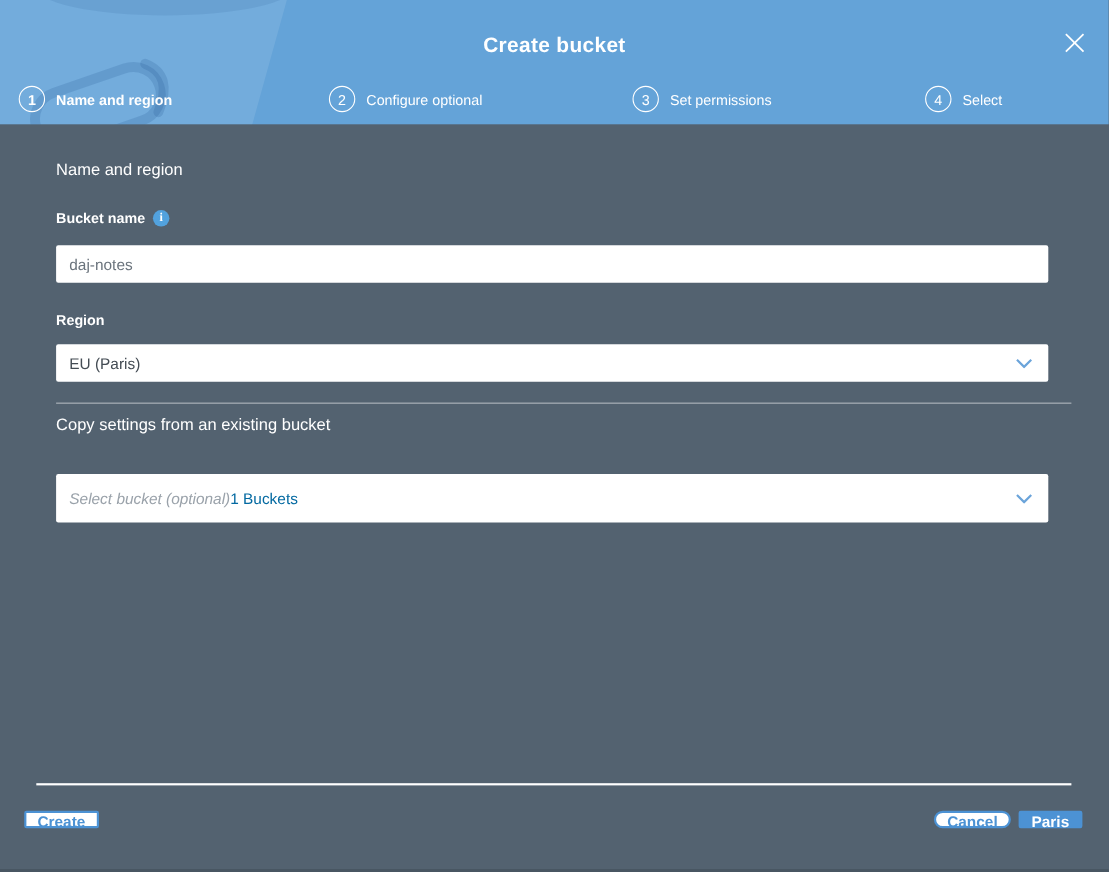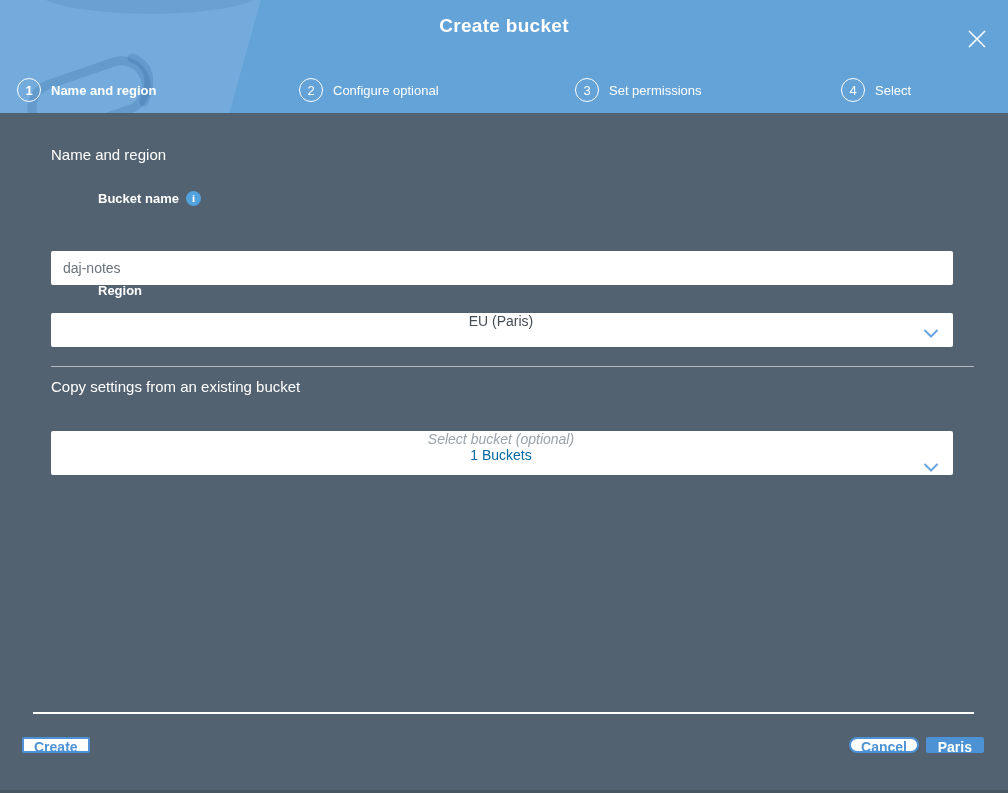"Create bucket" .dialog-title { top: 15px -> 31px }
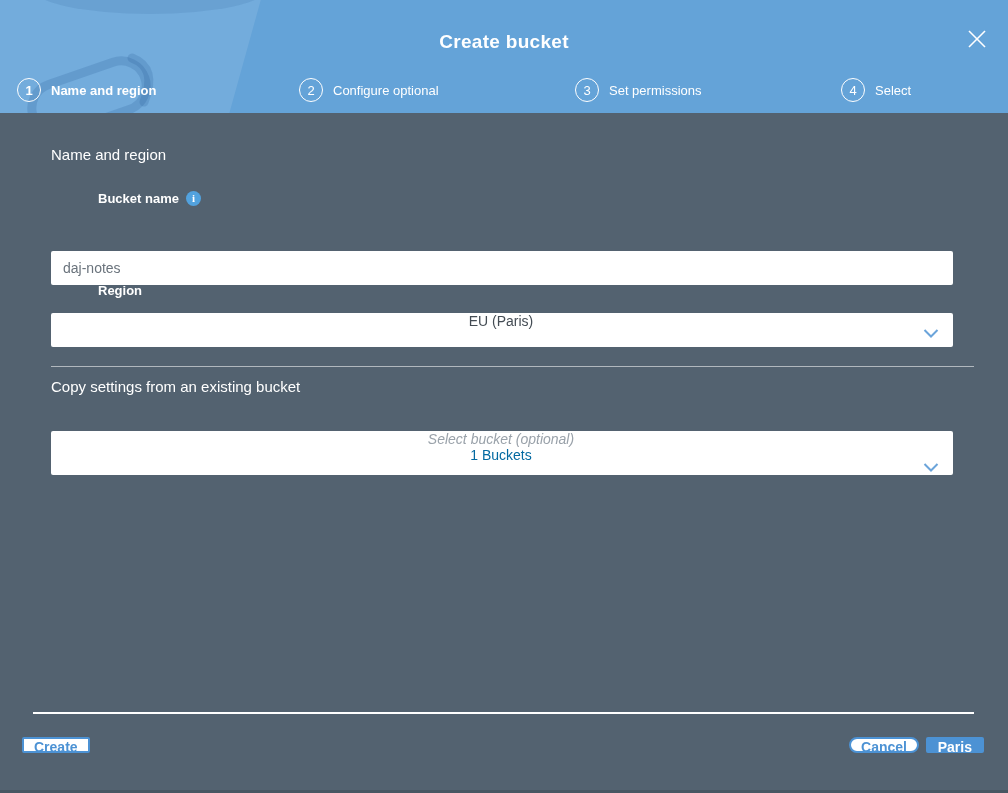"Bucket name" .field-label { margin-left: 47px -> none }
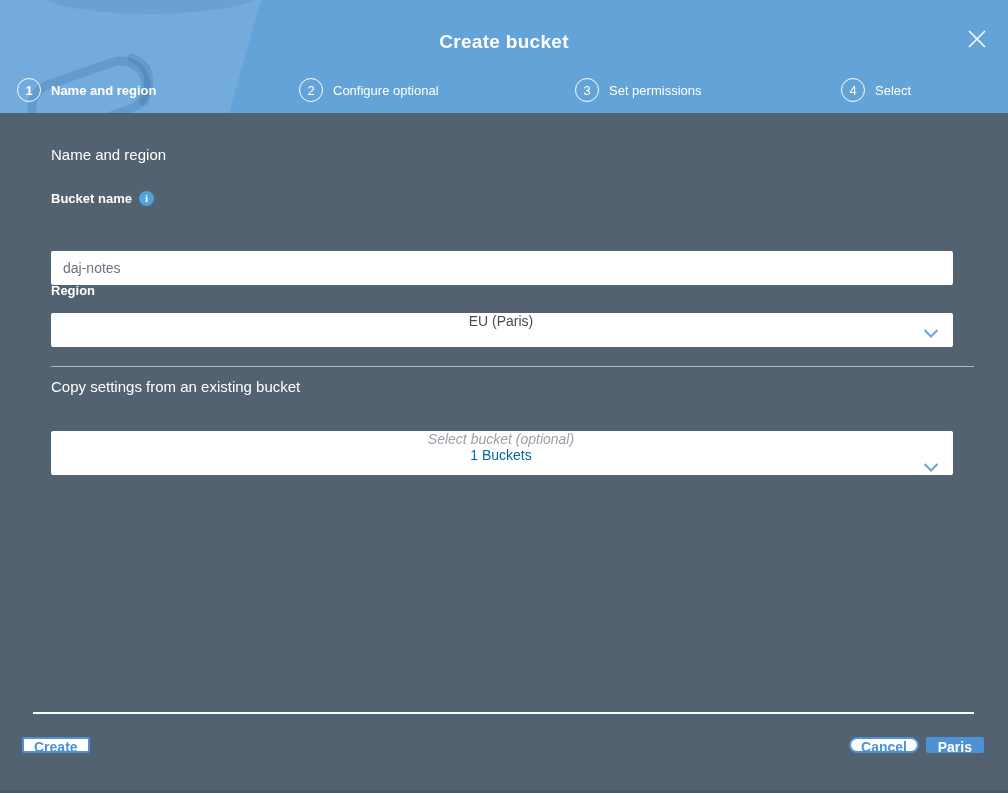"daj-notes" .text-input { margin-top: 28px -> none }
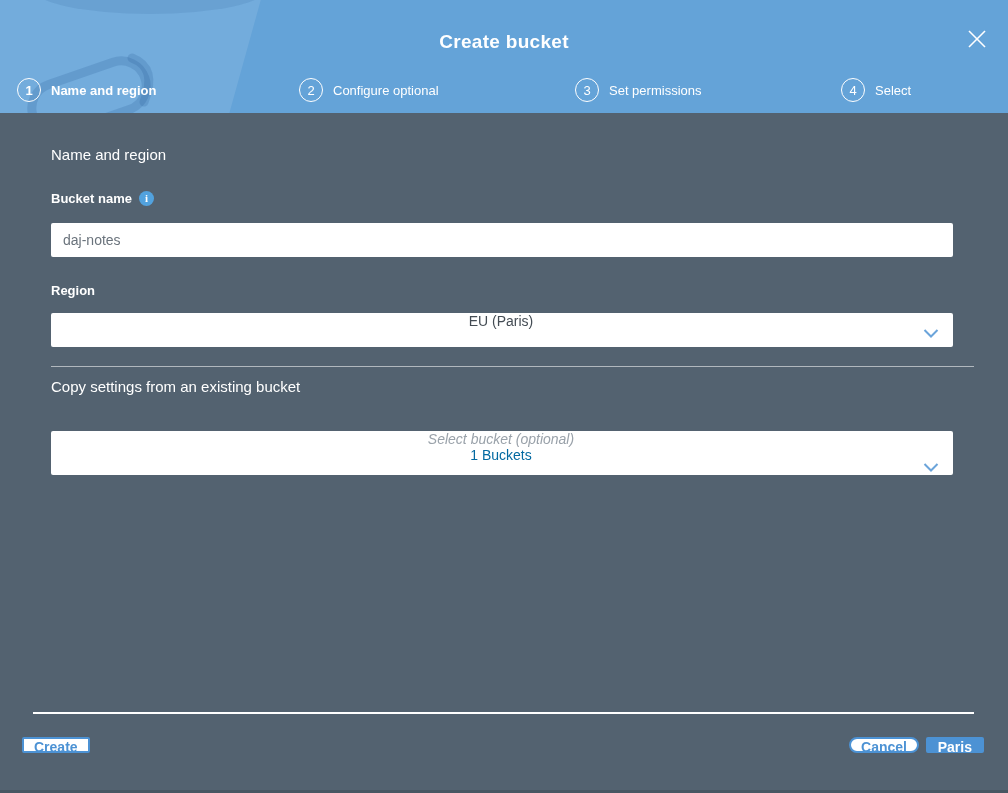"EU (Paris)" .select { flex-direction: column -> none }
